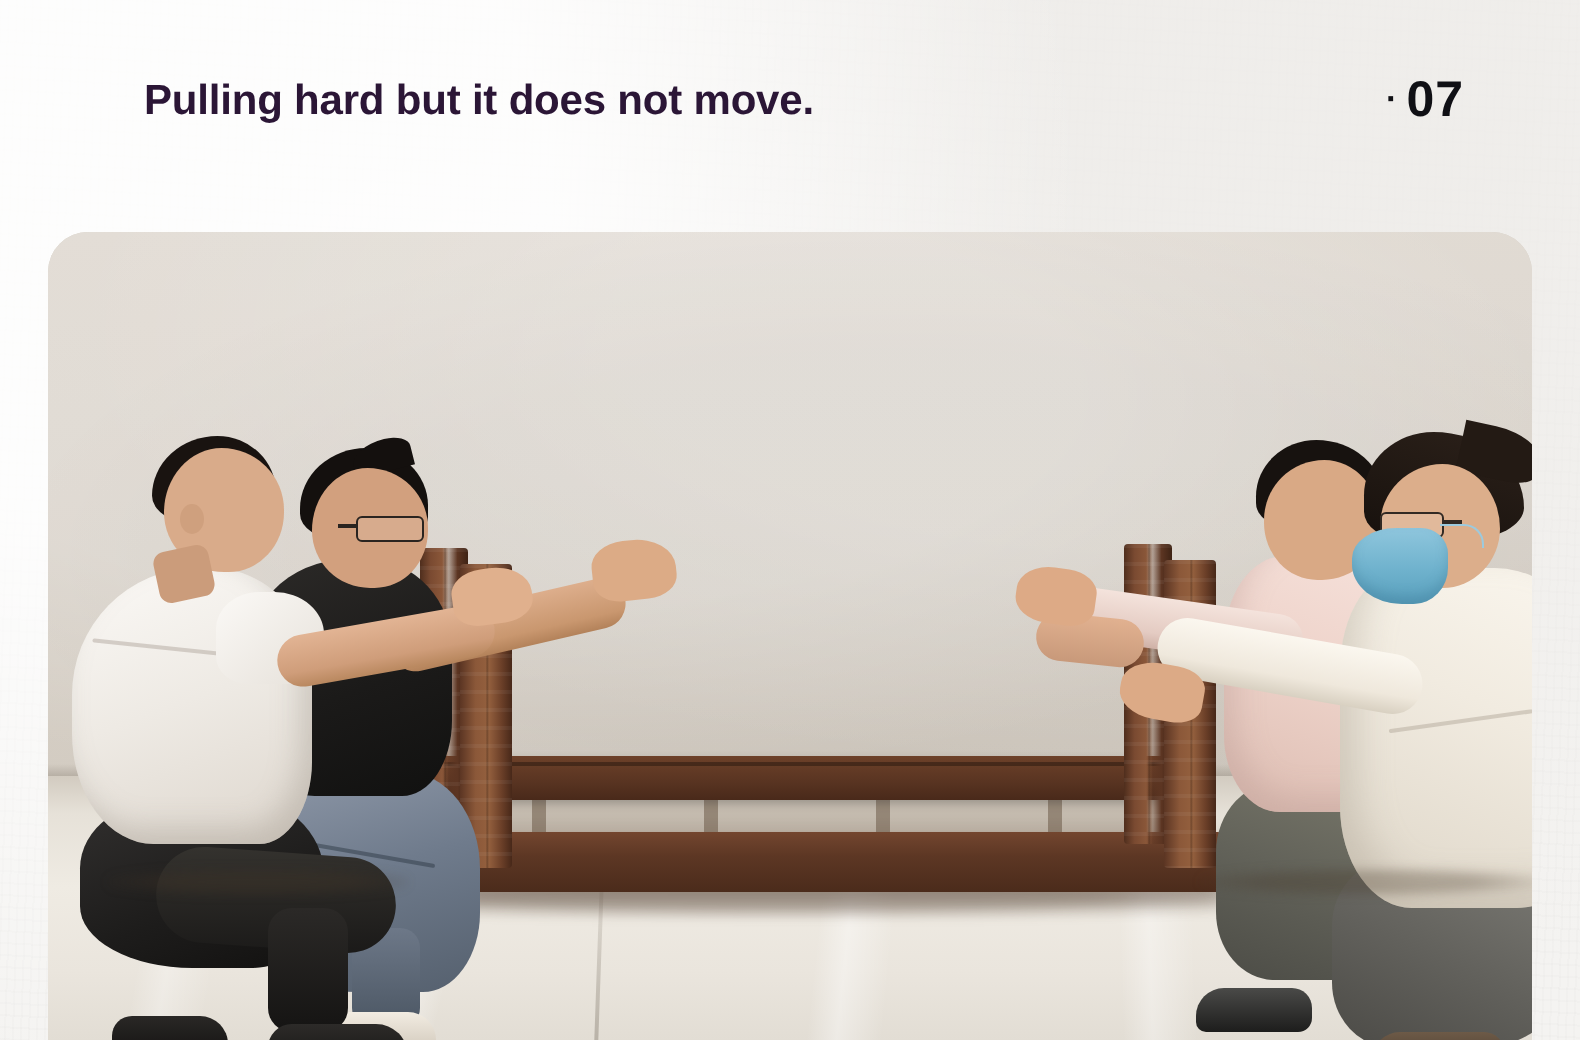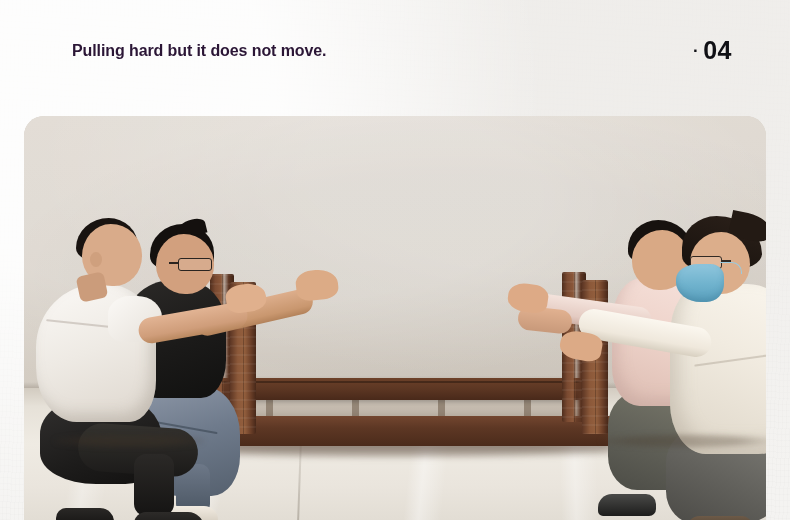"Pulling hard but it does" #title { font-size: 16px -> 21px }
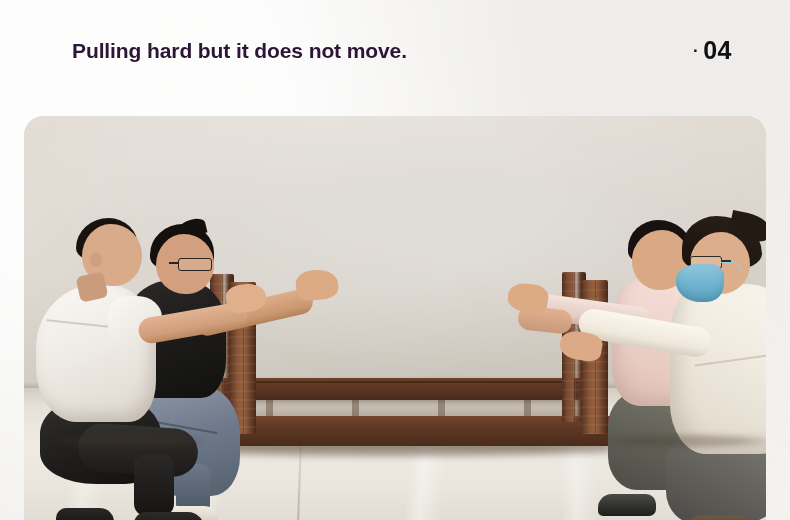"04" span { text: 04 -> 07 }
